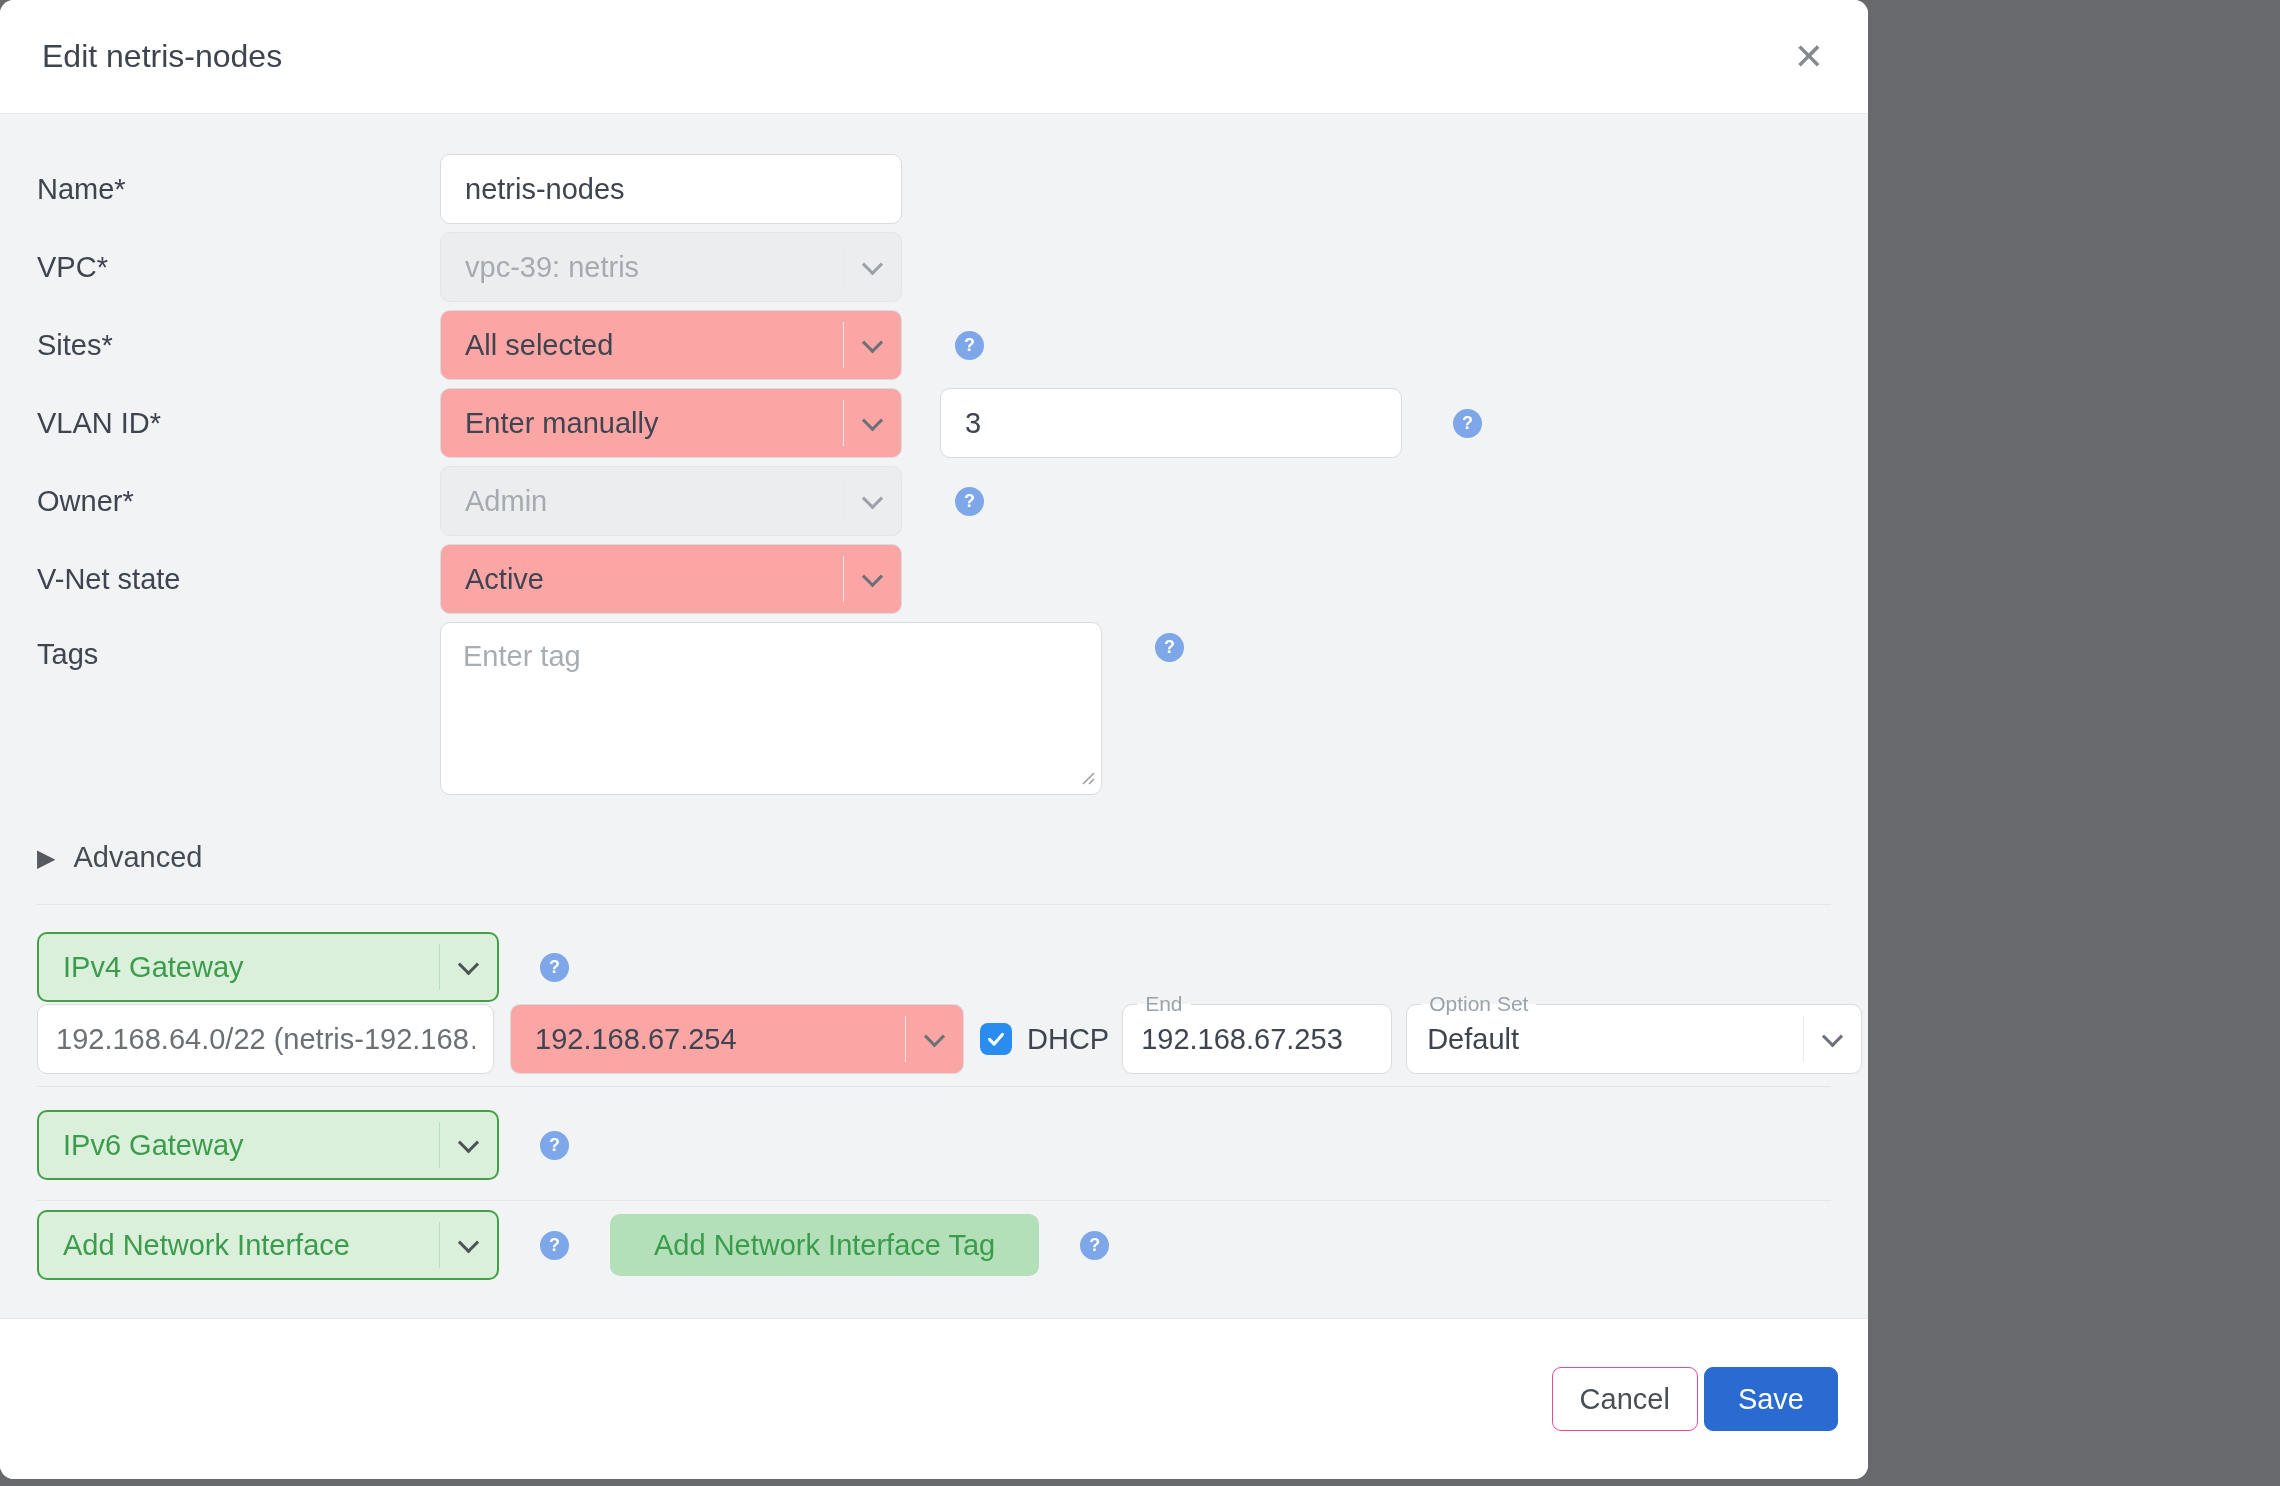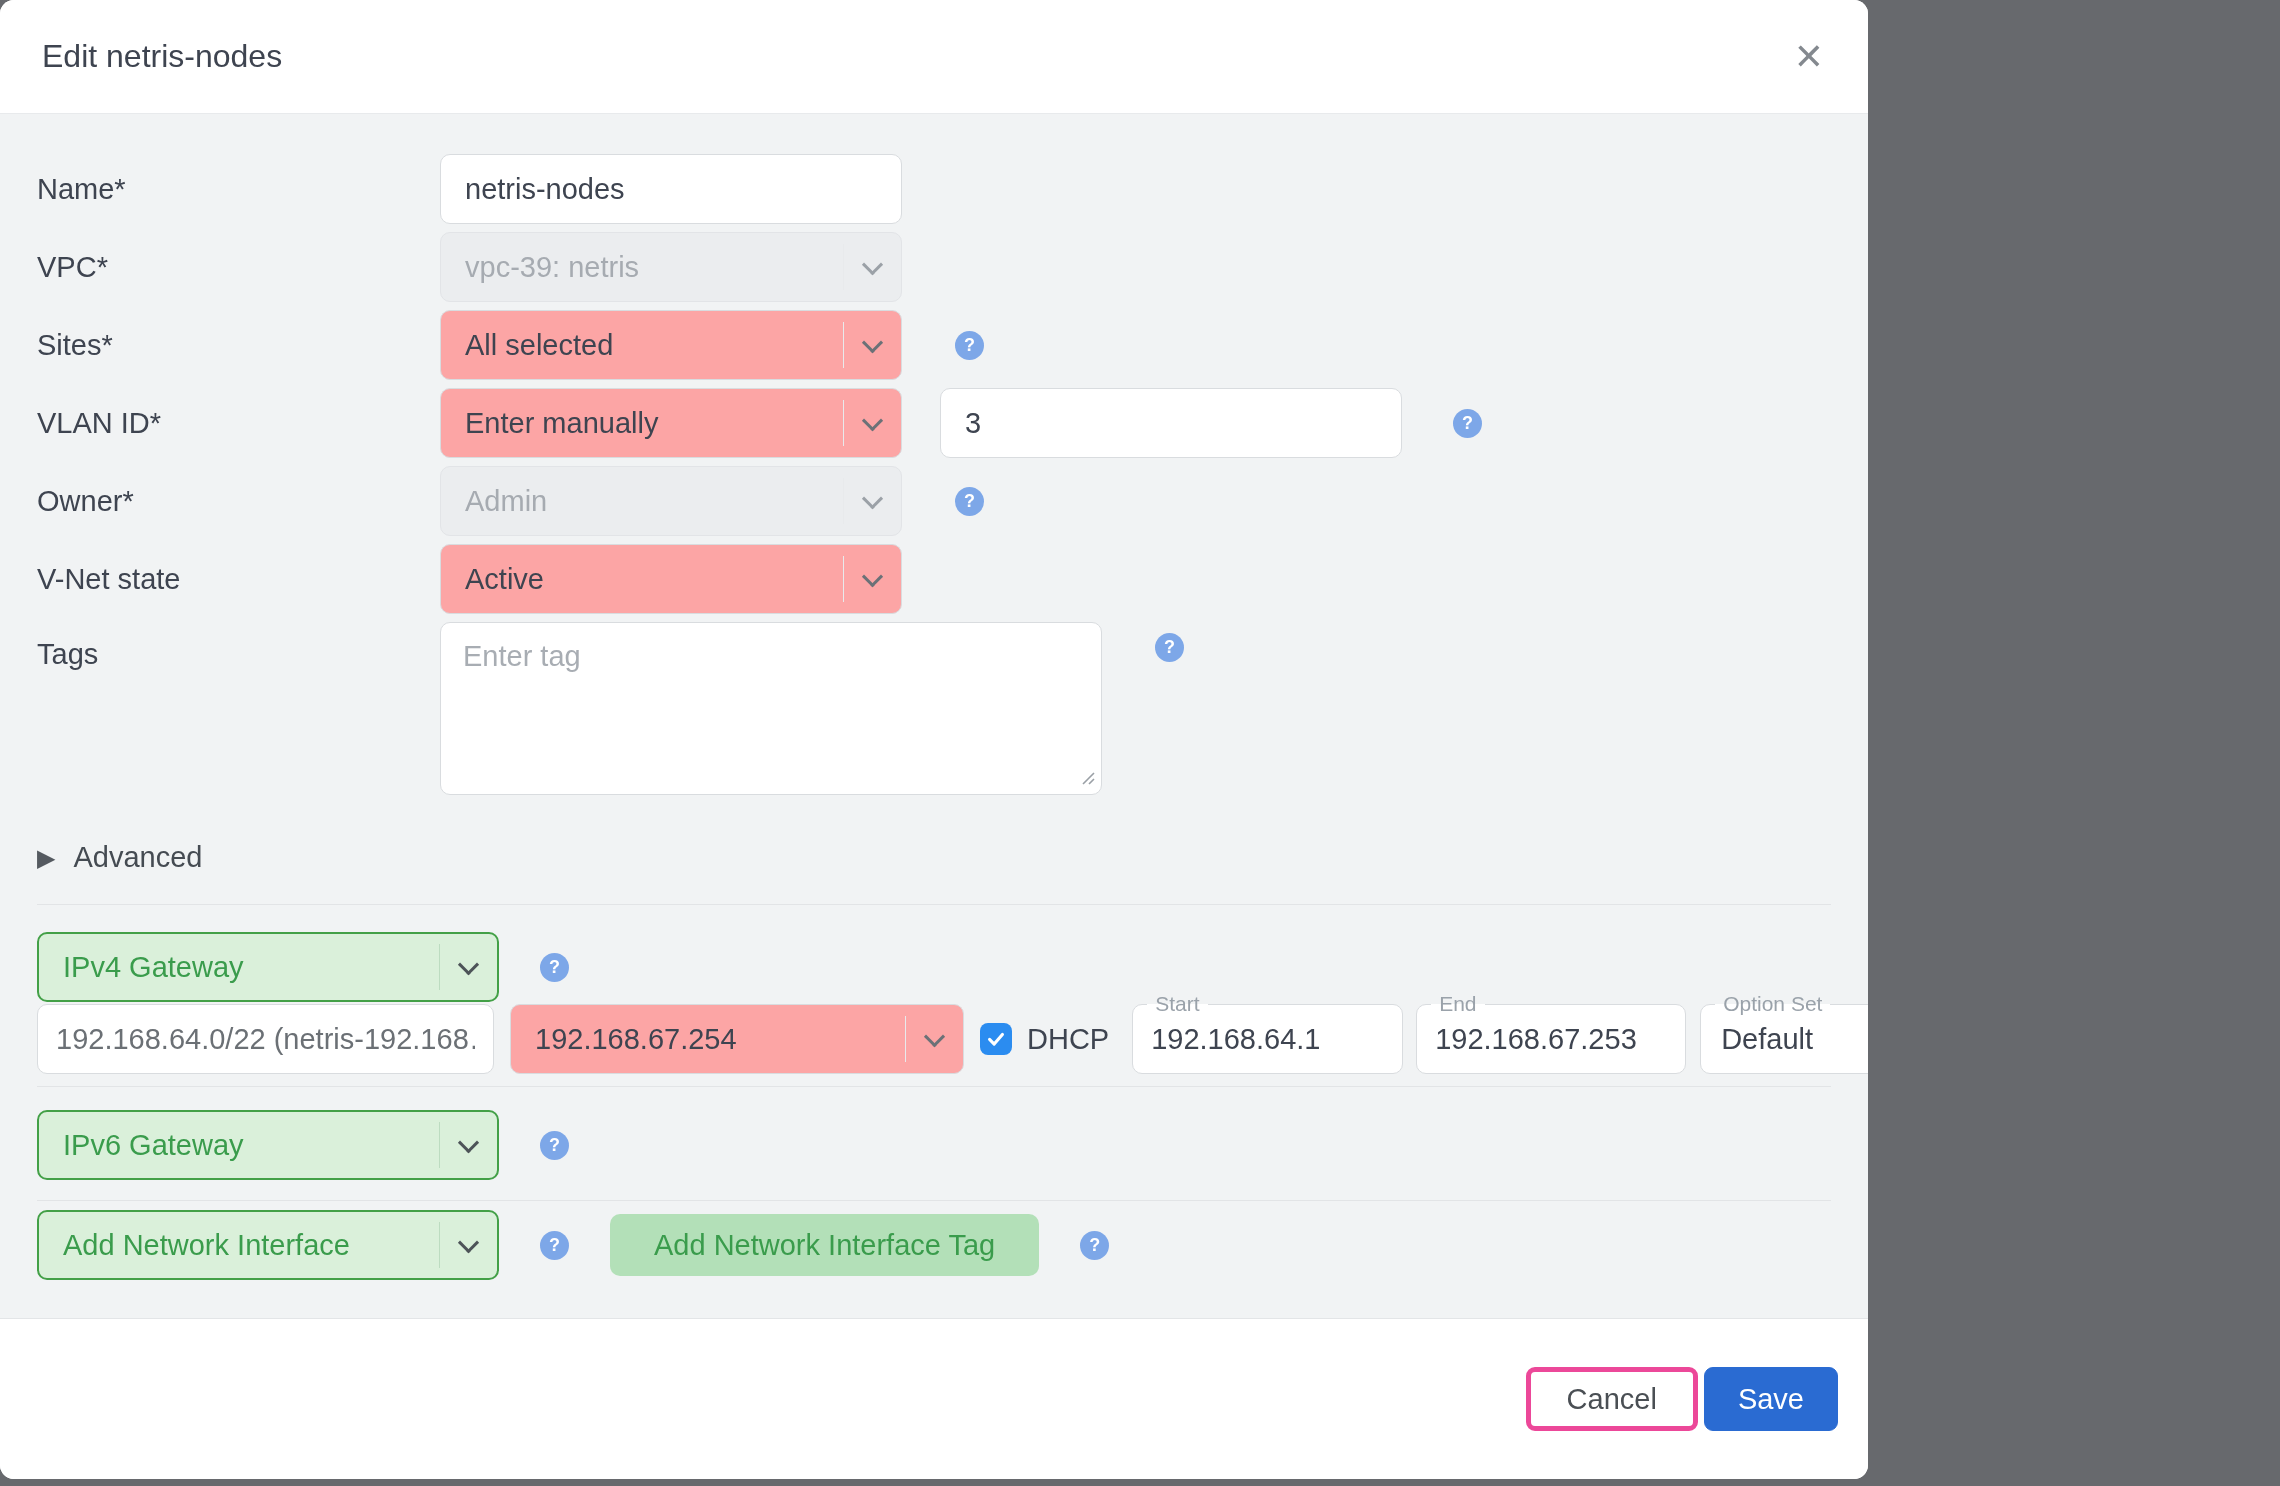"Start" div.fl { html: <div> <span>Start</span> <input> </div> -> none }
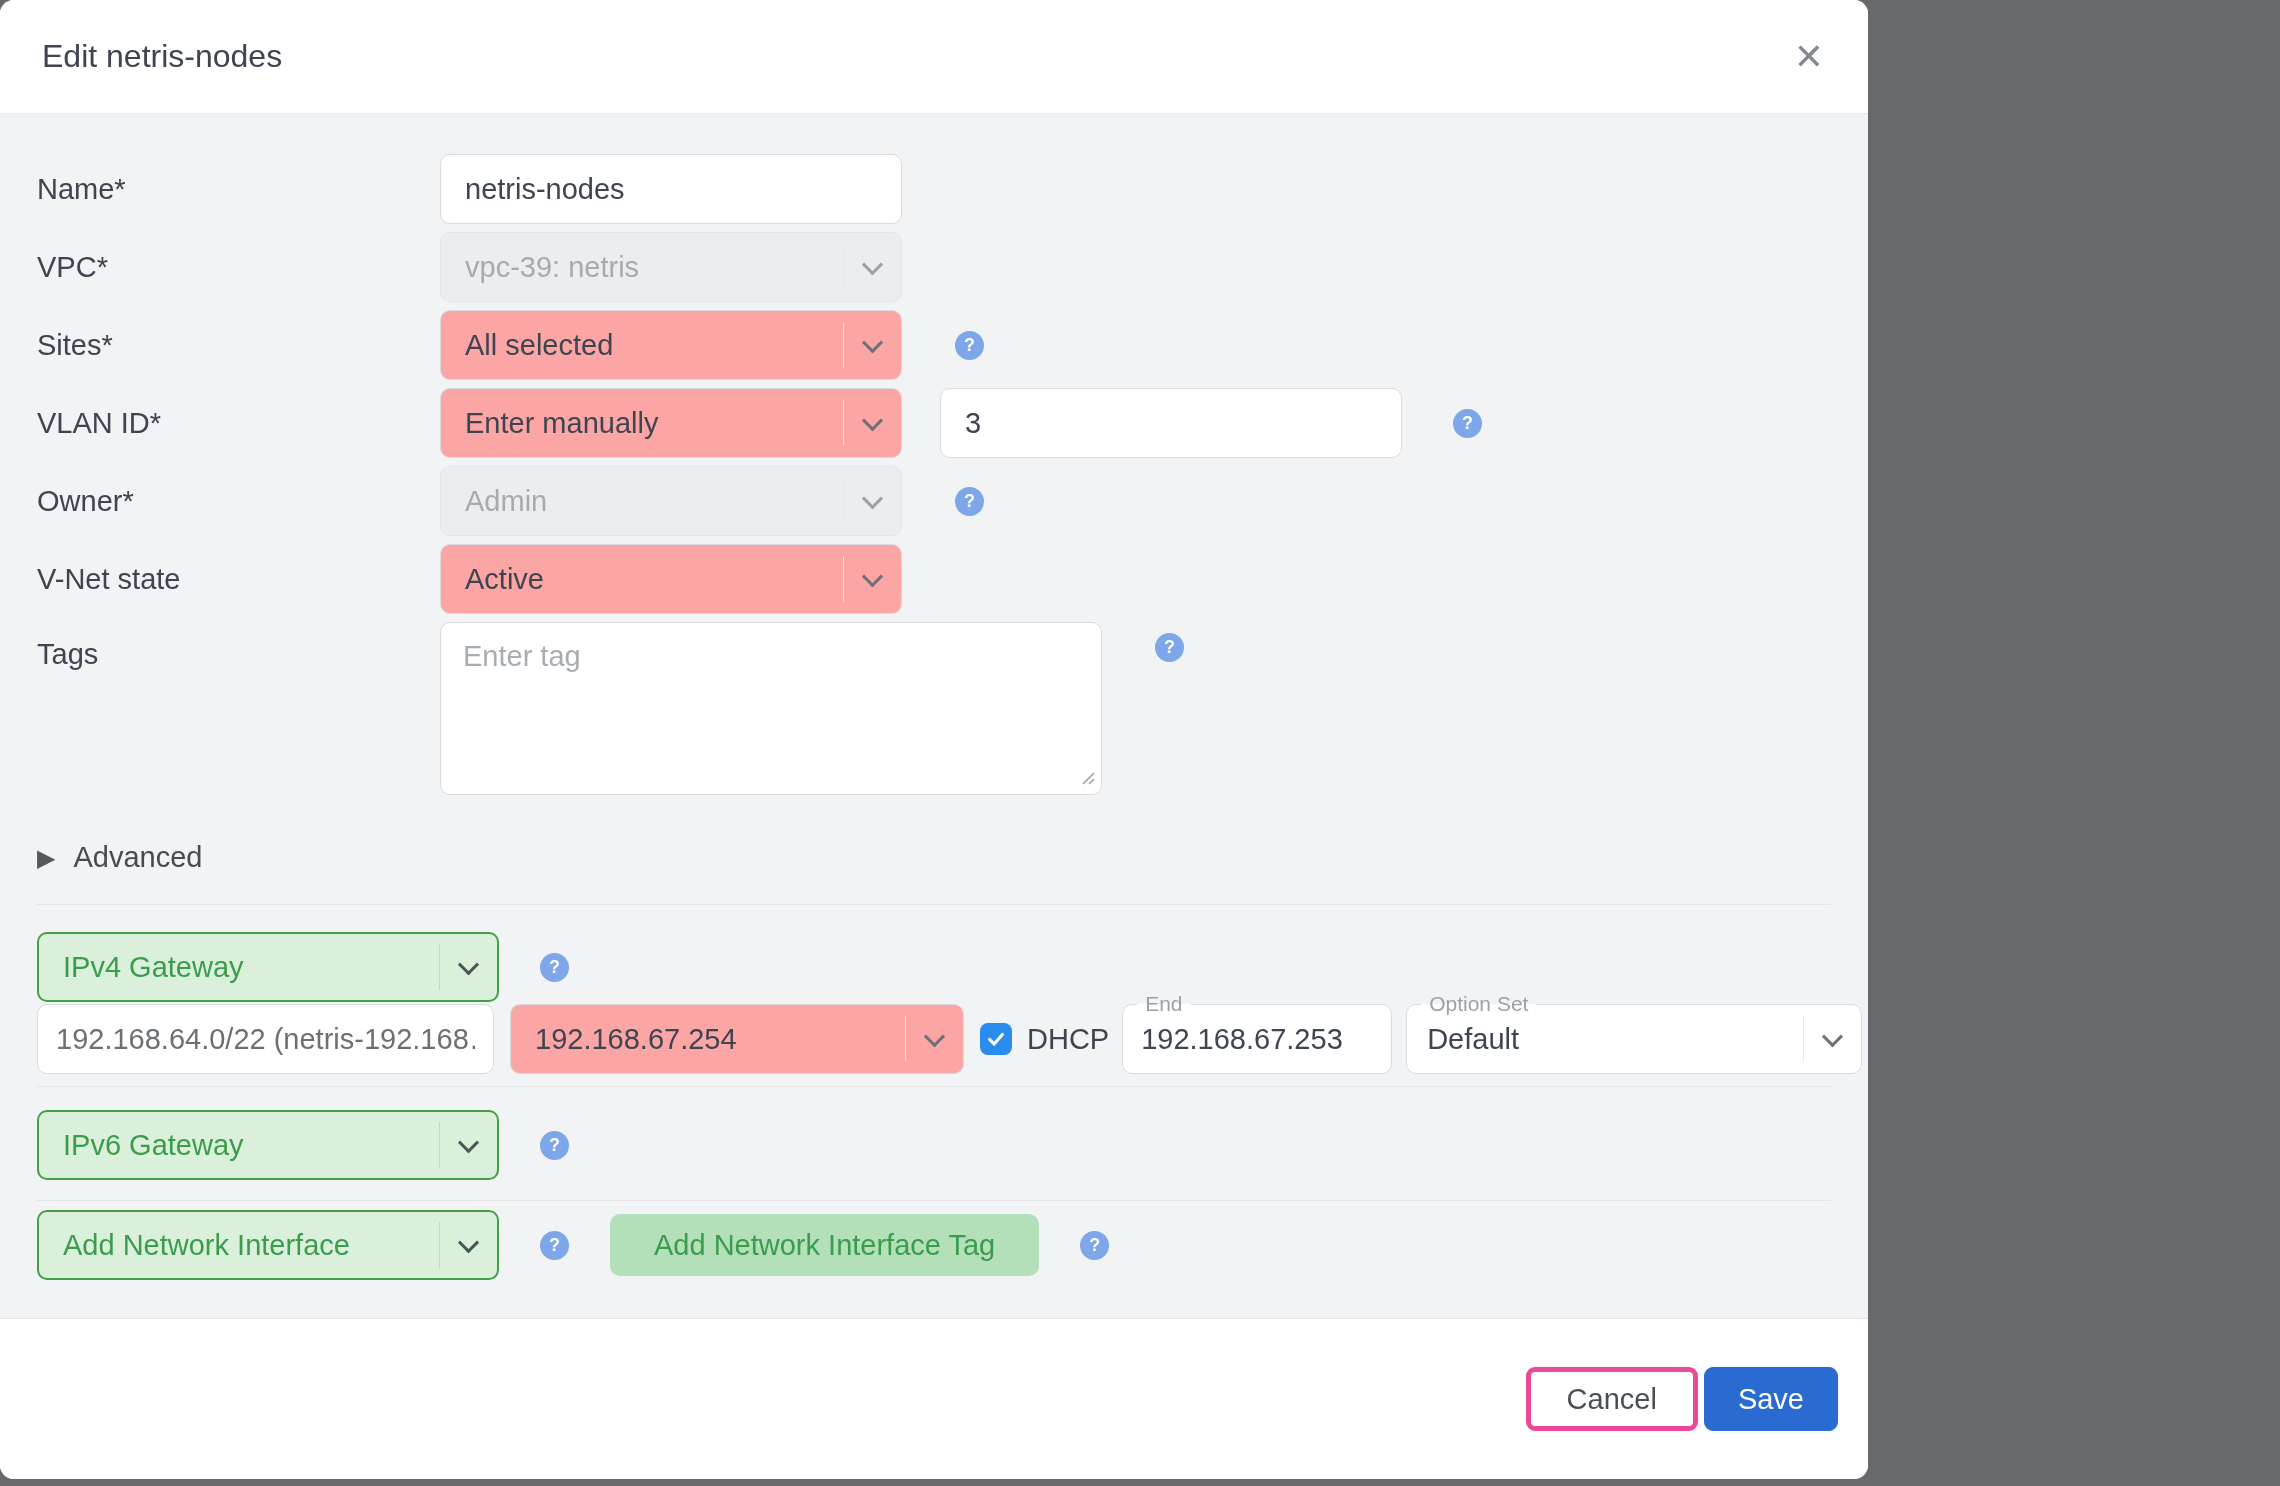"Cancel" .btn.cancel { border: 5px solid #ec4899 -> 1px solid #ec4899; padding: 0 36px -> 0 27px }
